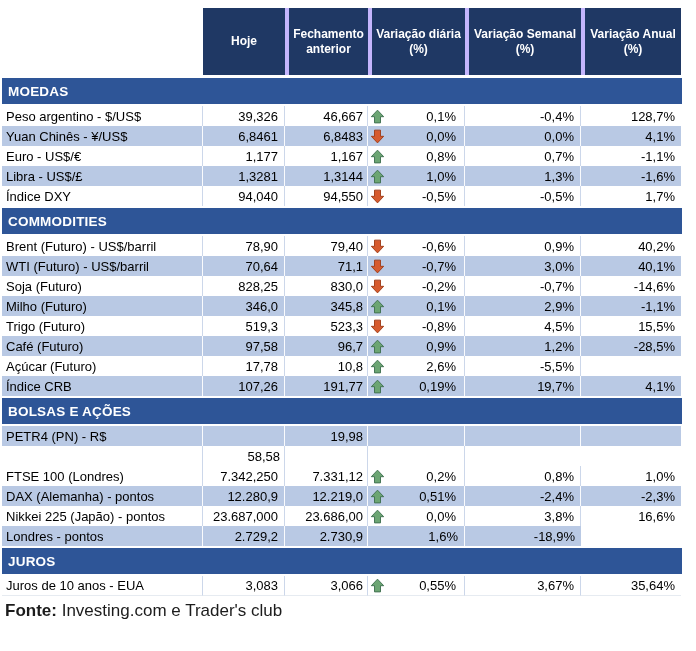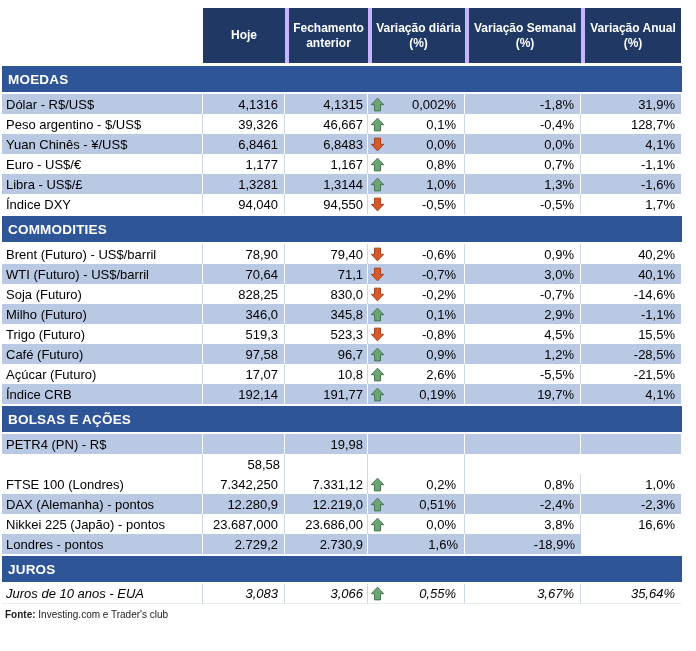"Hoje" .header-row { height: 55px -> 67px }
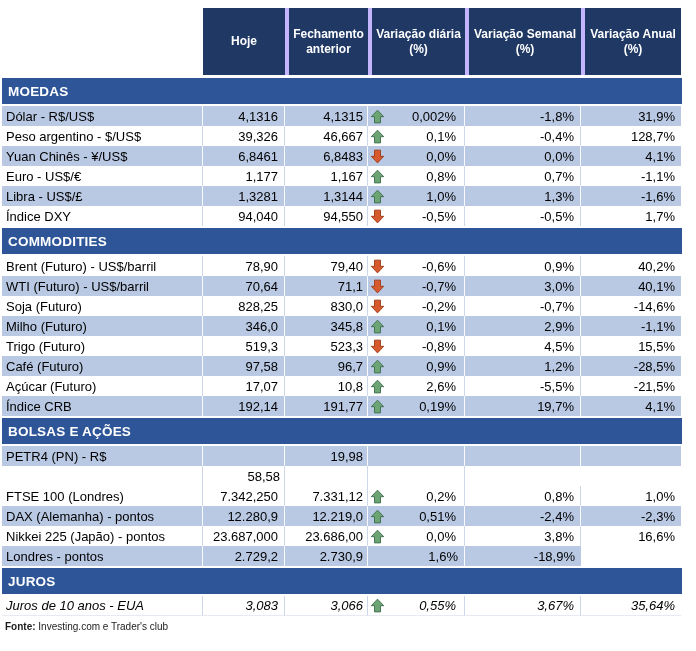"Dólar - R$/US$" div.grid { html: <div> <div>Dólar - R$/US$</div> <div>4,1316</div> <div>4,1315</div> <div> <span> <svg> <path></path> </svg> </span> <span>0,002%</span> </div> <div>-1,8%</div> <div>31,9%</div> </div> -> none }
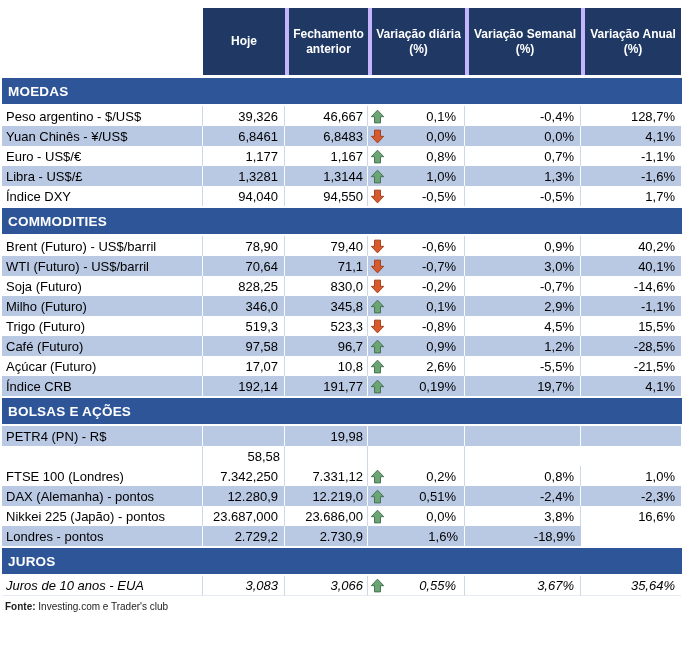"17,07" div.c { text: 17,07 -> 17,78 }
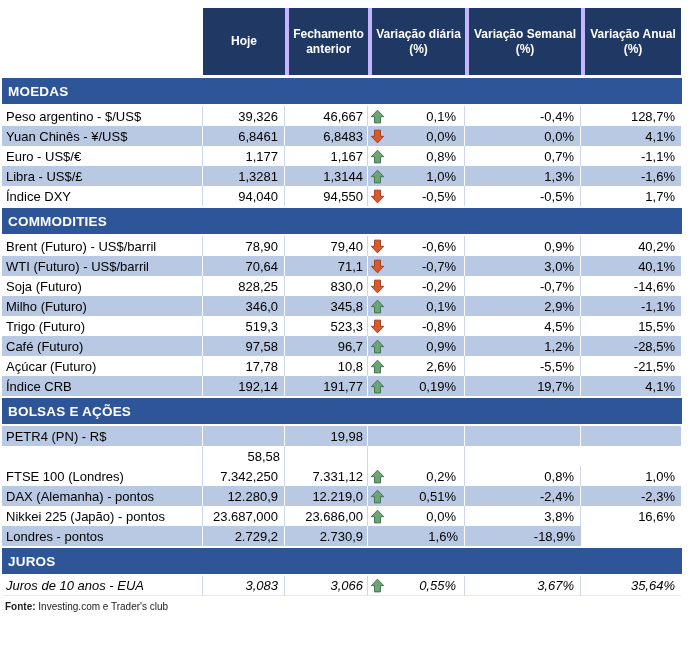"-21,5%" div.c { html: <div>-21,5%</div> -> none }
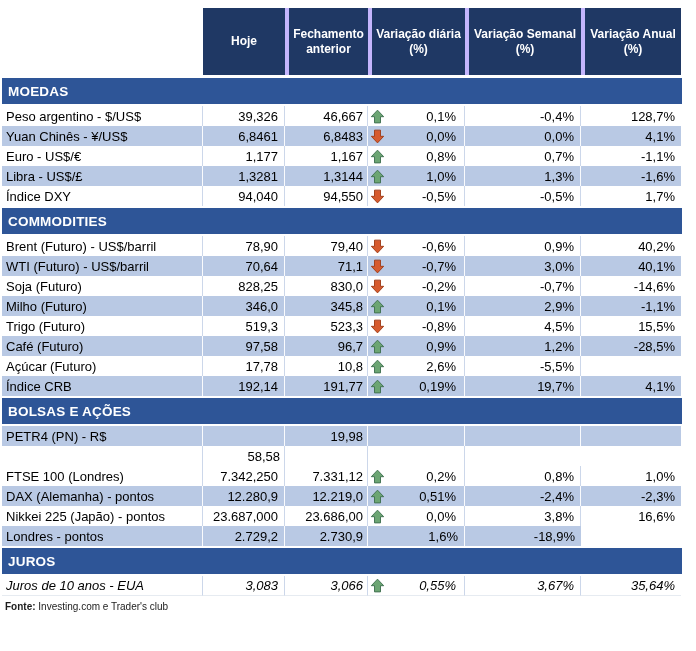"192,14" div.c { text: 192,14 -> 107,26 }
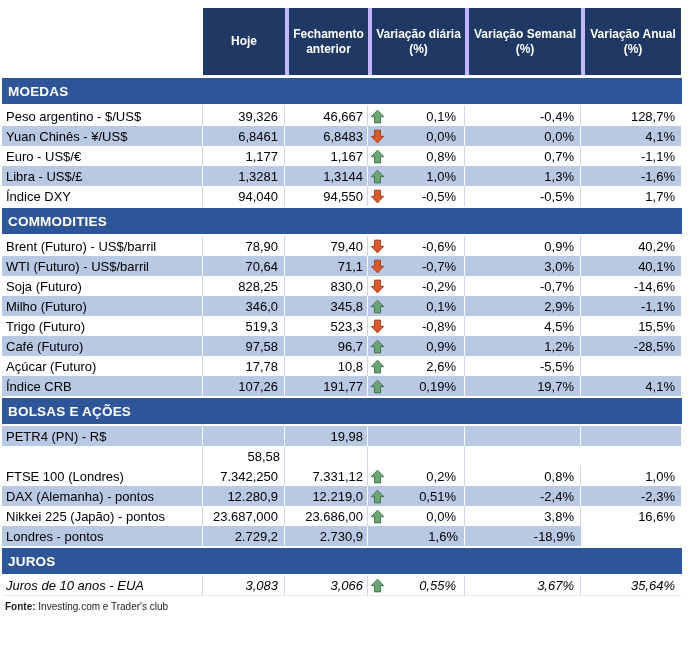"Juros de 10 anos -" .row:last-child .c { font-style: italic -> none }
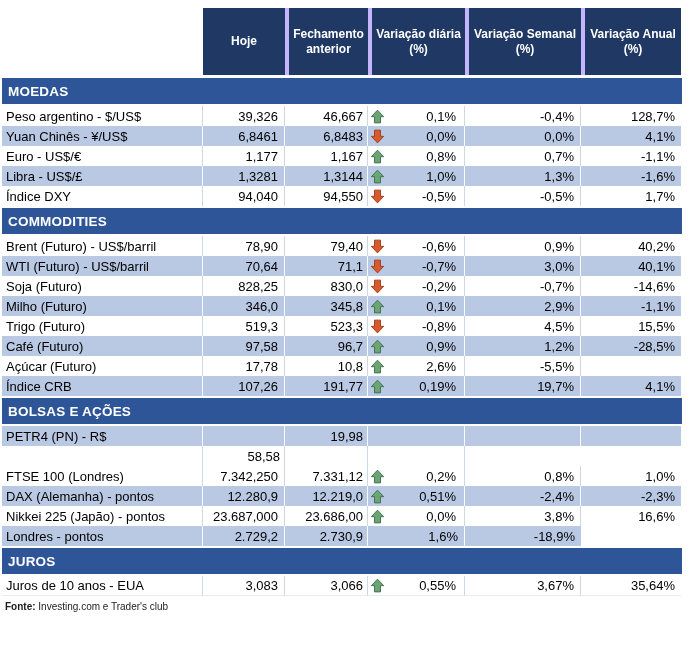"Fonte: Investing.com e Trader's club" .fonte { font-size: 10px -> 17px }
